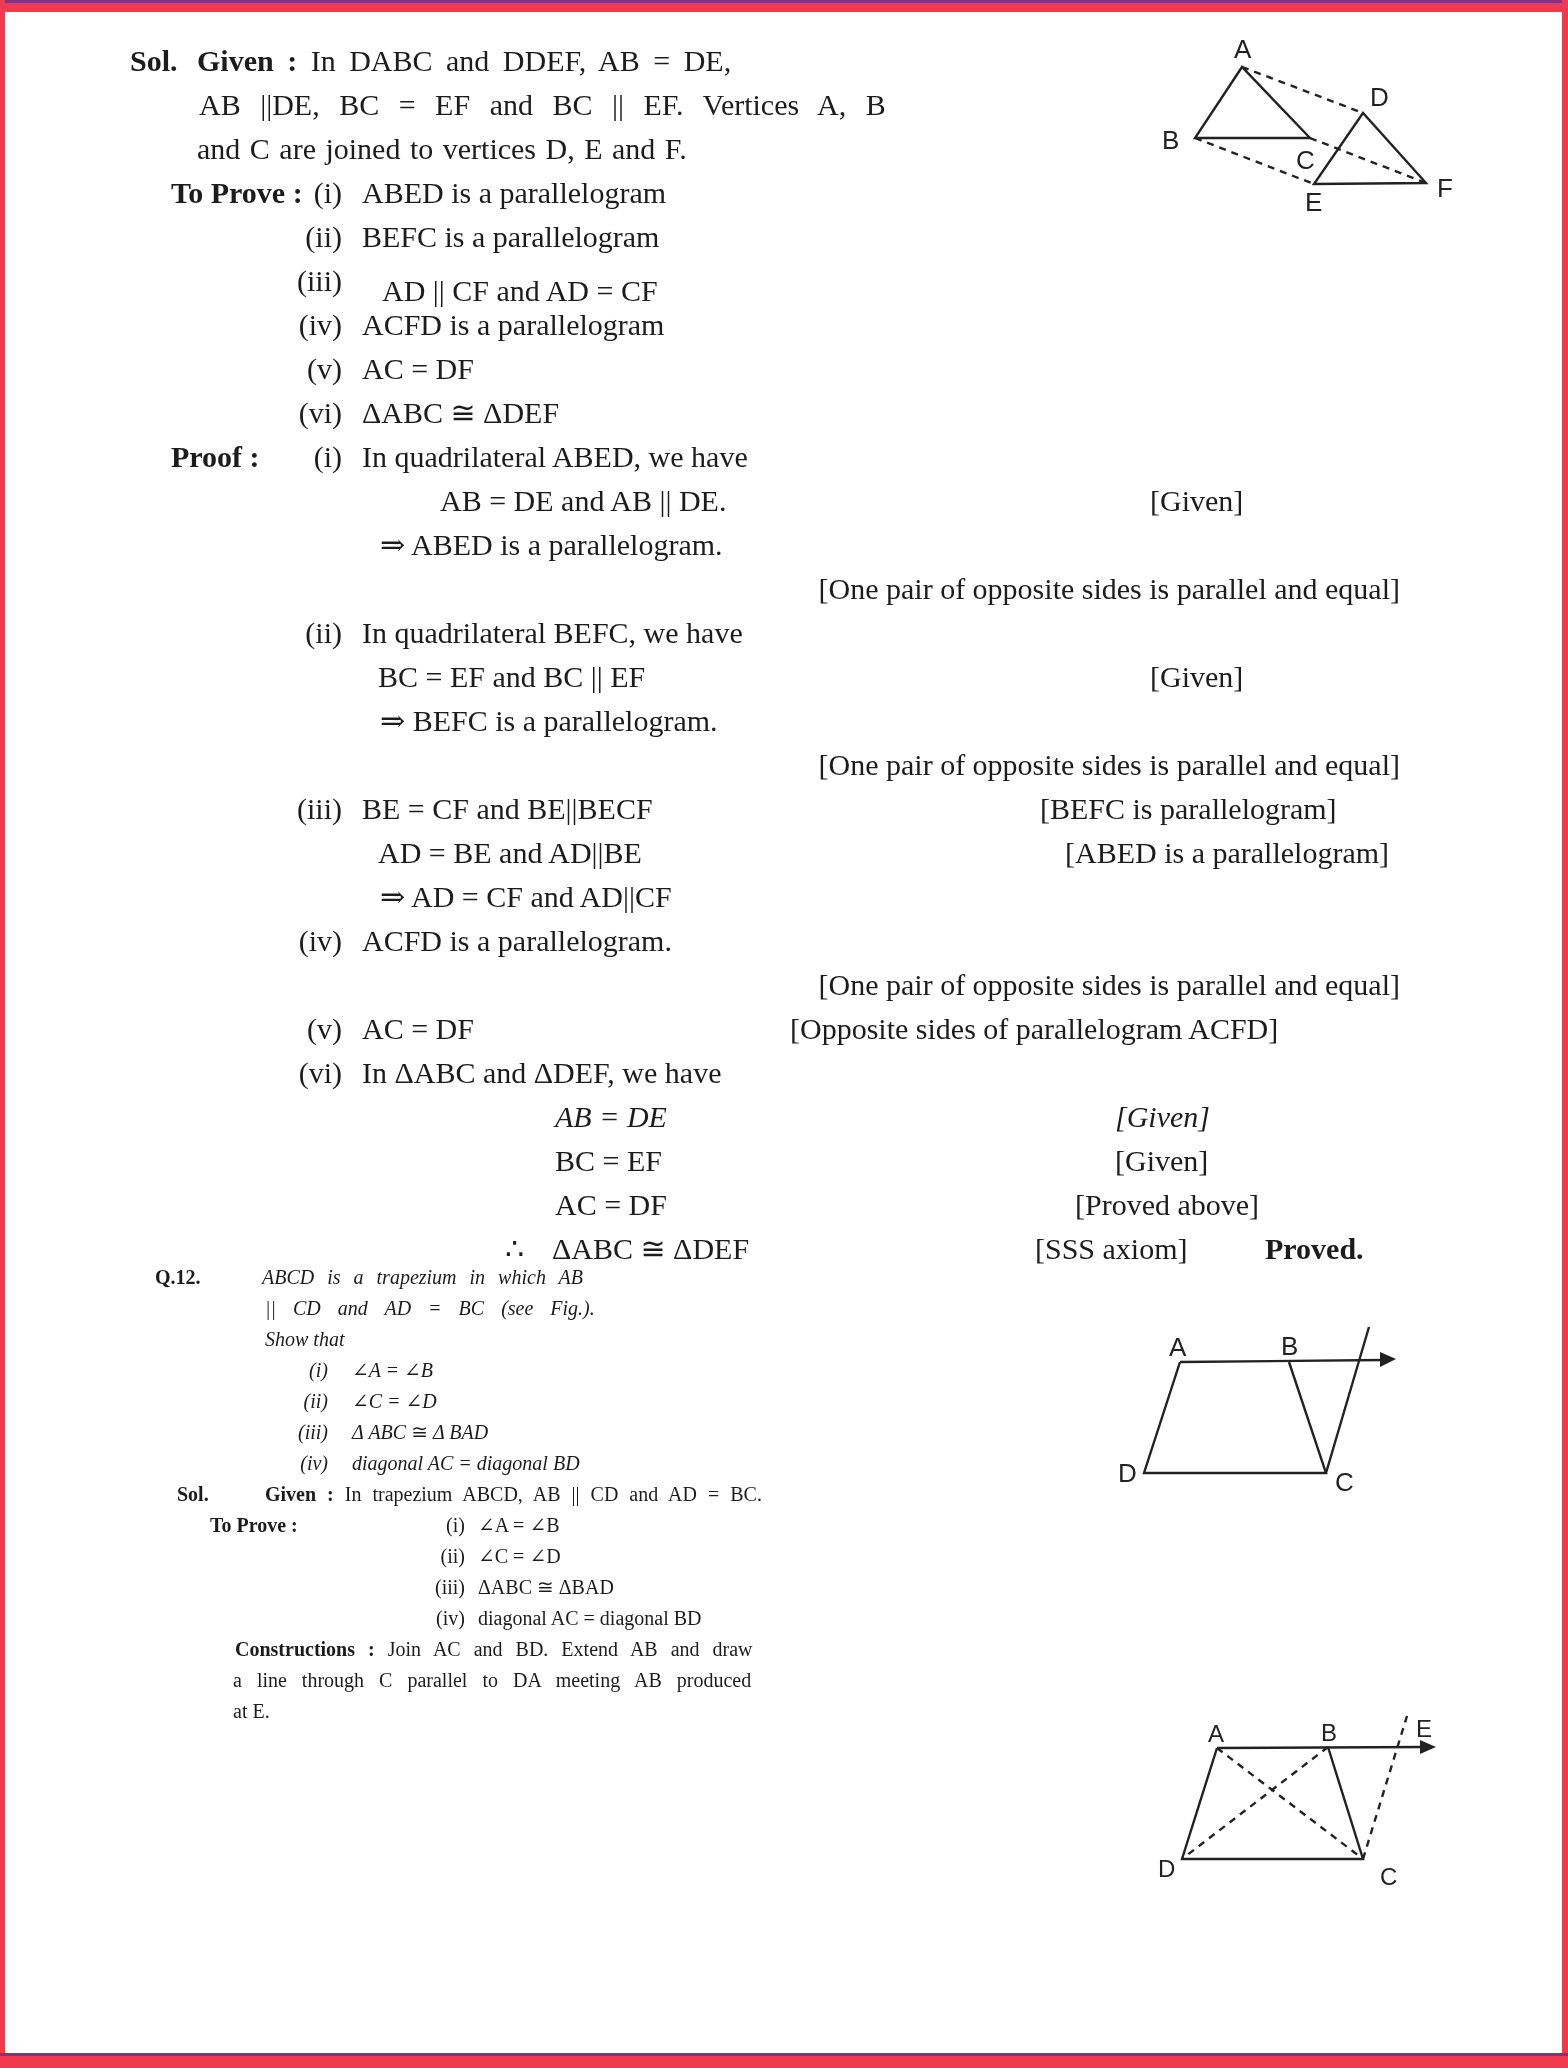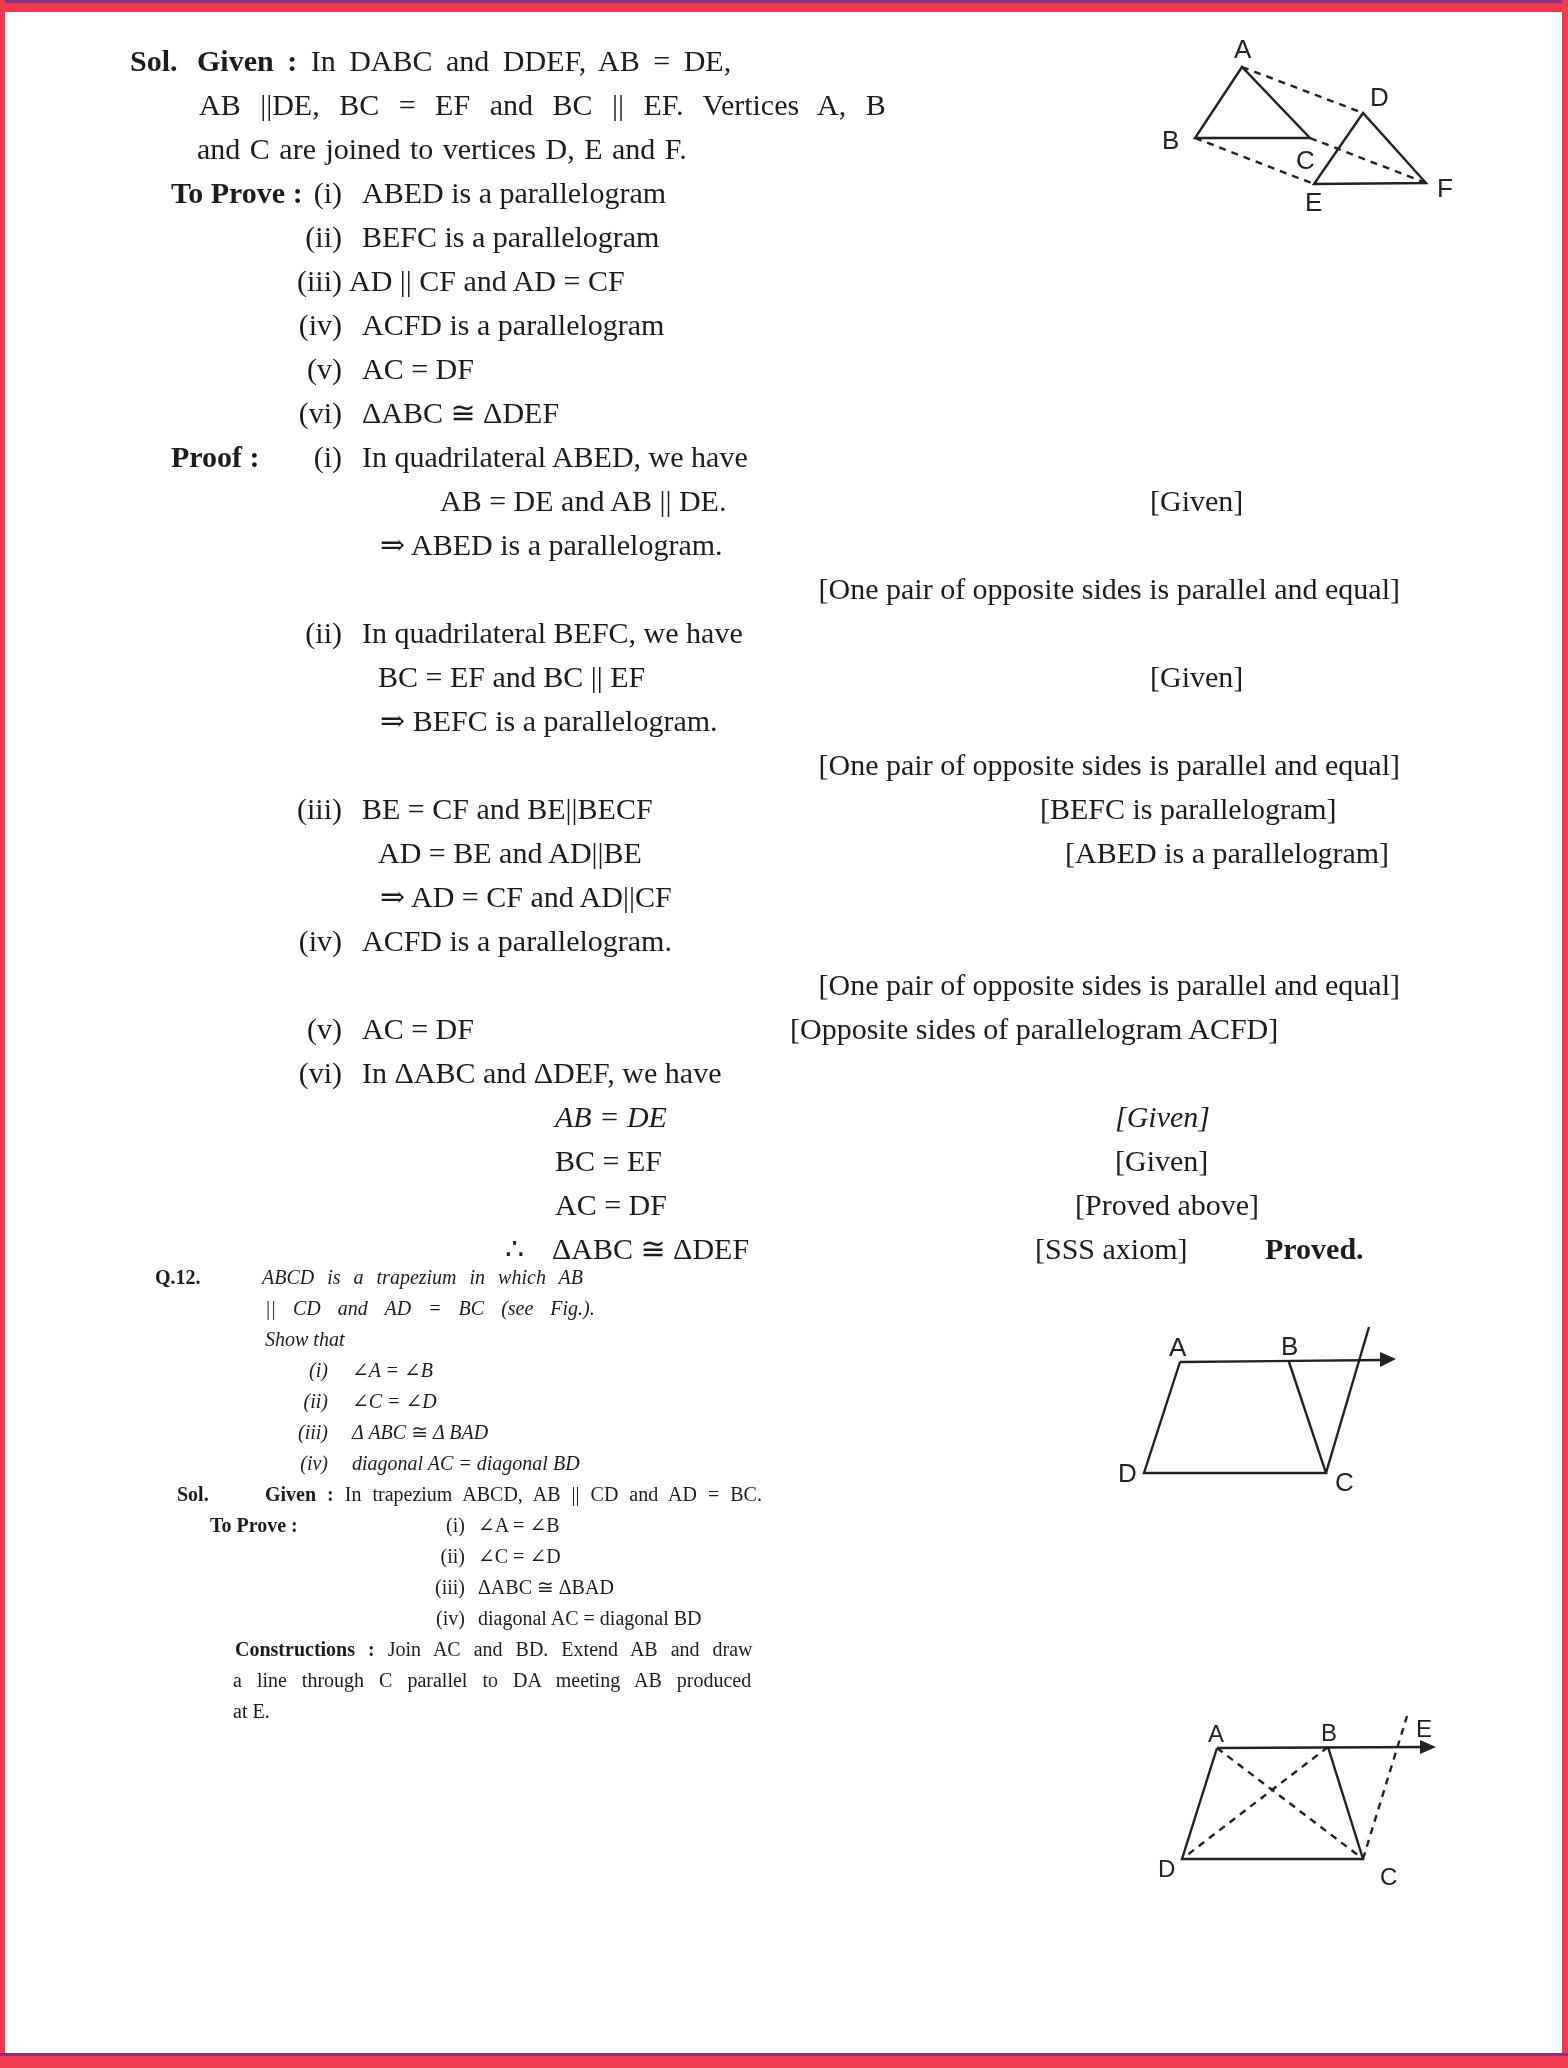"AD || CF and AD" span { left: 349px -> 382px; margin-top: none -> 10px }
